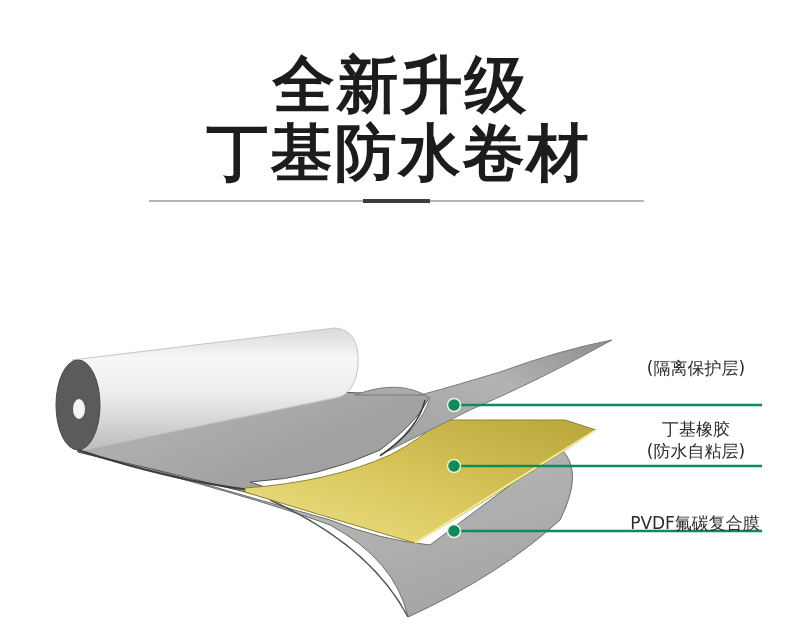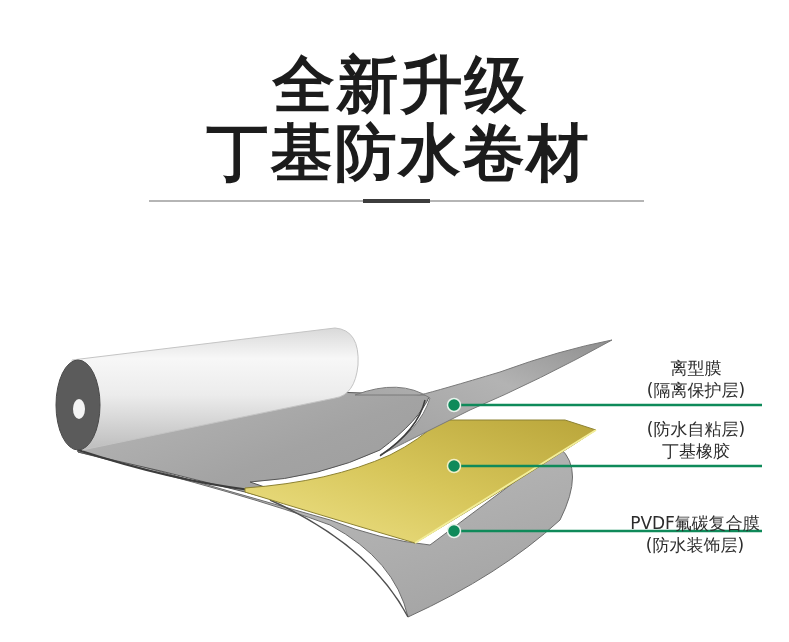"离型膜" span { html: <span>离型膜</span> -> none }
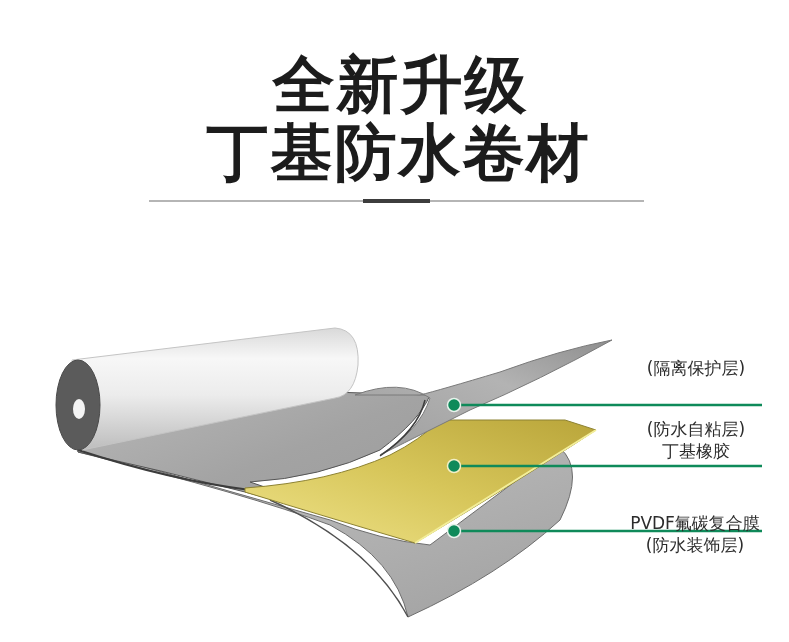"(防水自粘层)" span { order: before "丁基橡胶" -> after "丁基橡胶" }
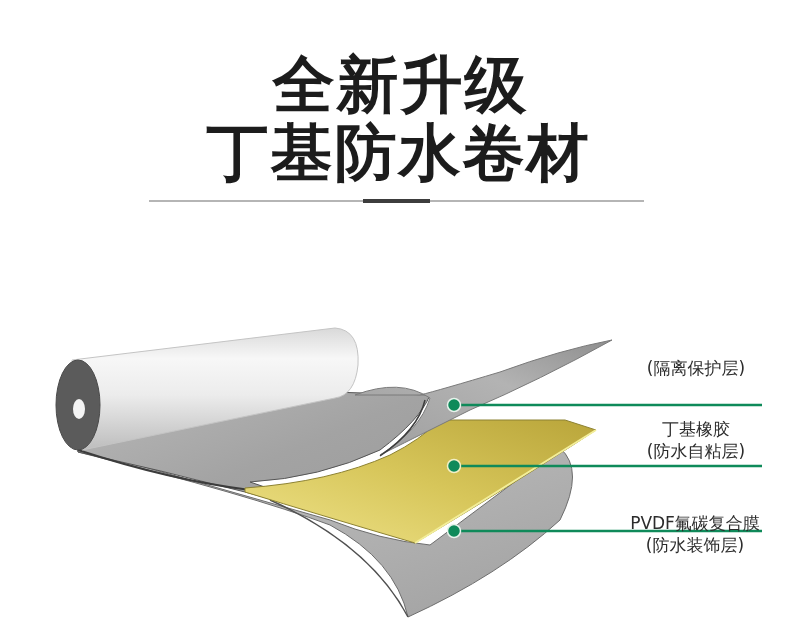"(防水装饰层)" span { html: <span>(防水装饰层)</span> -> none }
